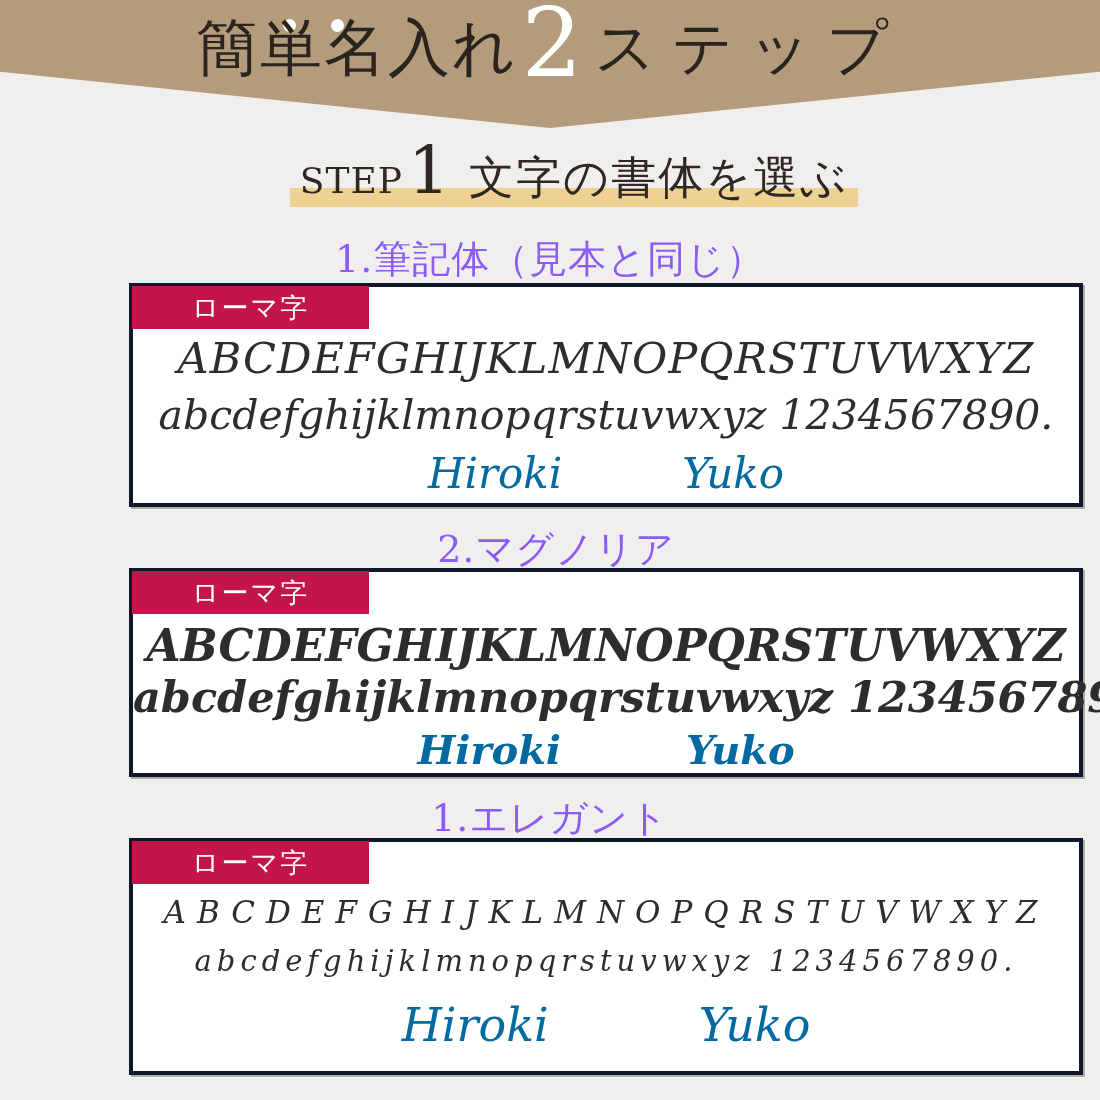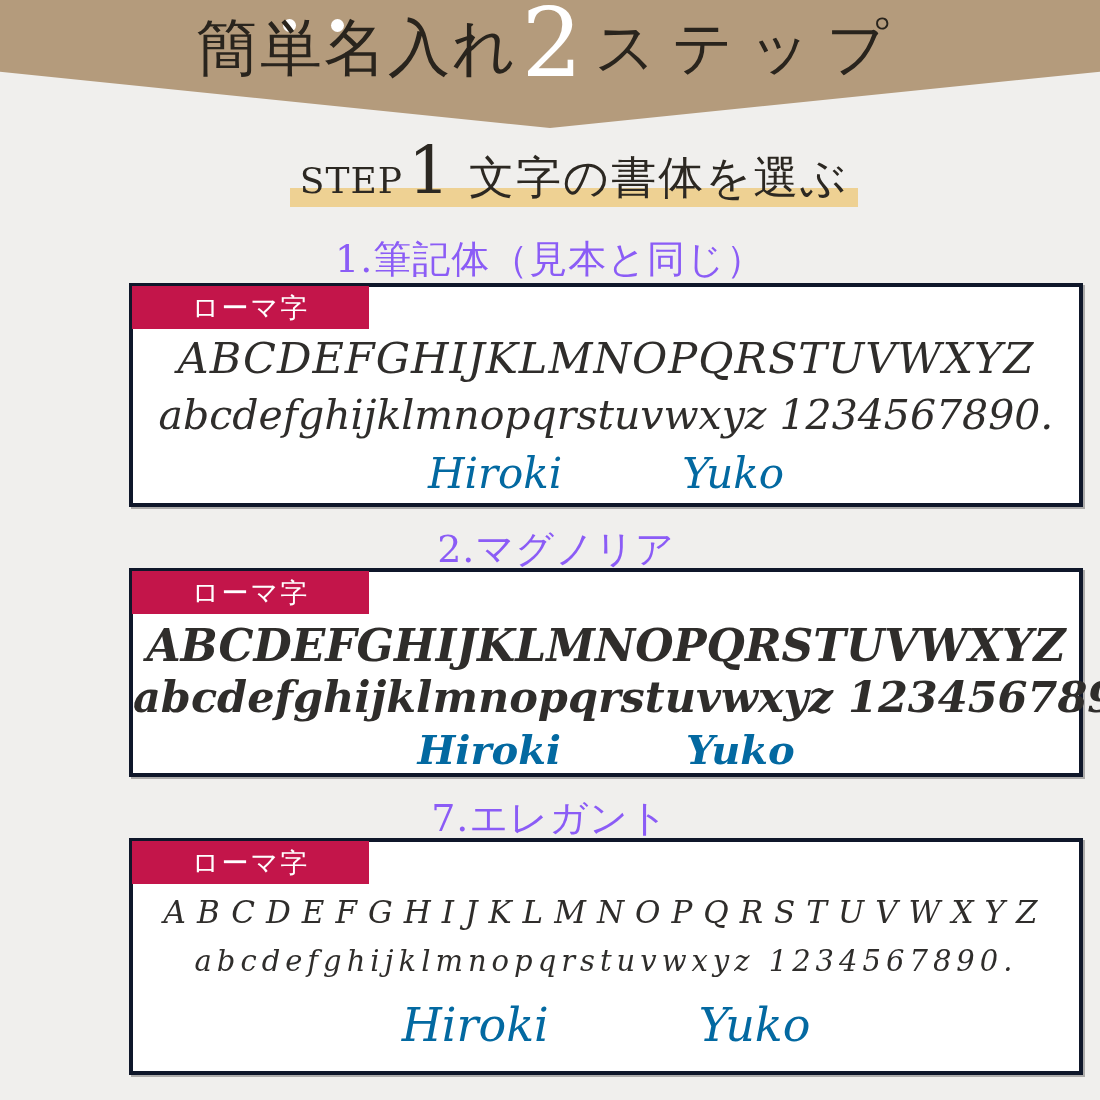"7.エレガント" h2.font-heading { text: 7 -> 1 }
